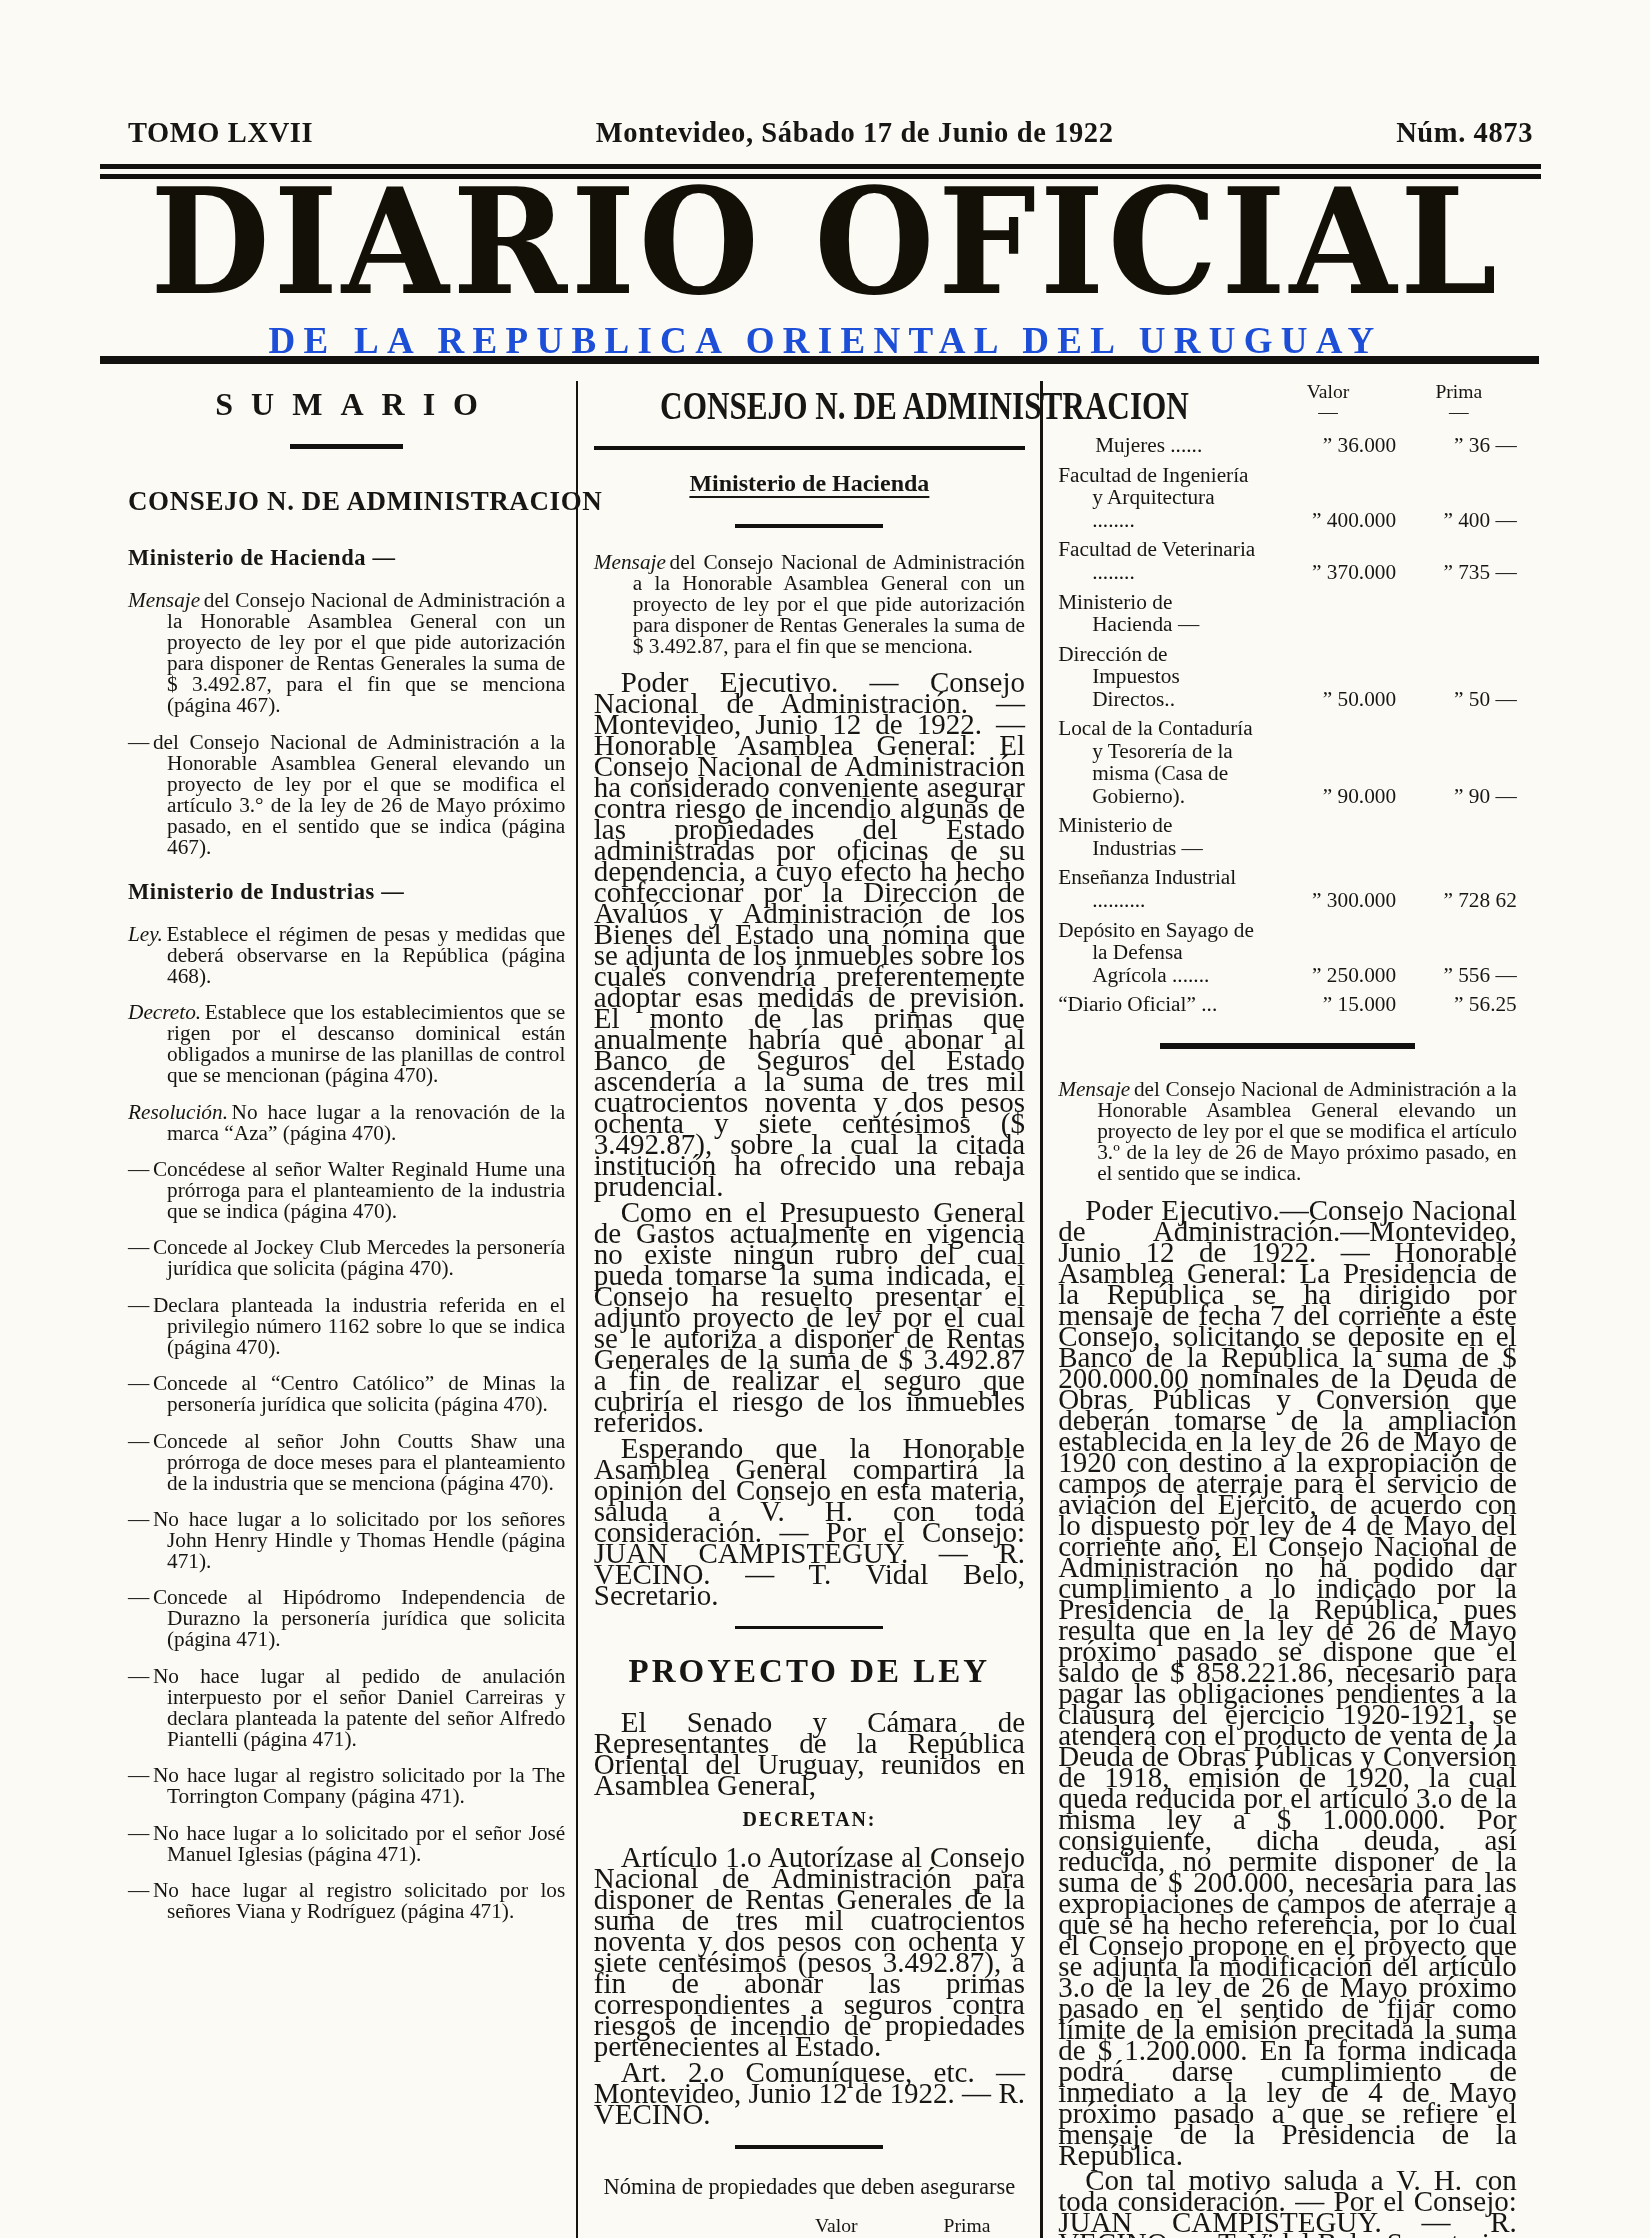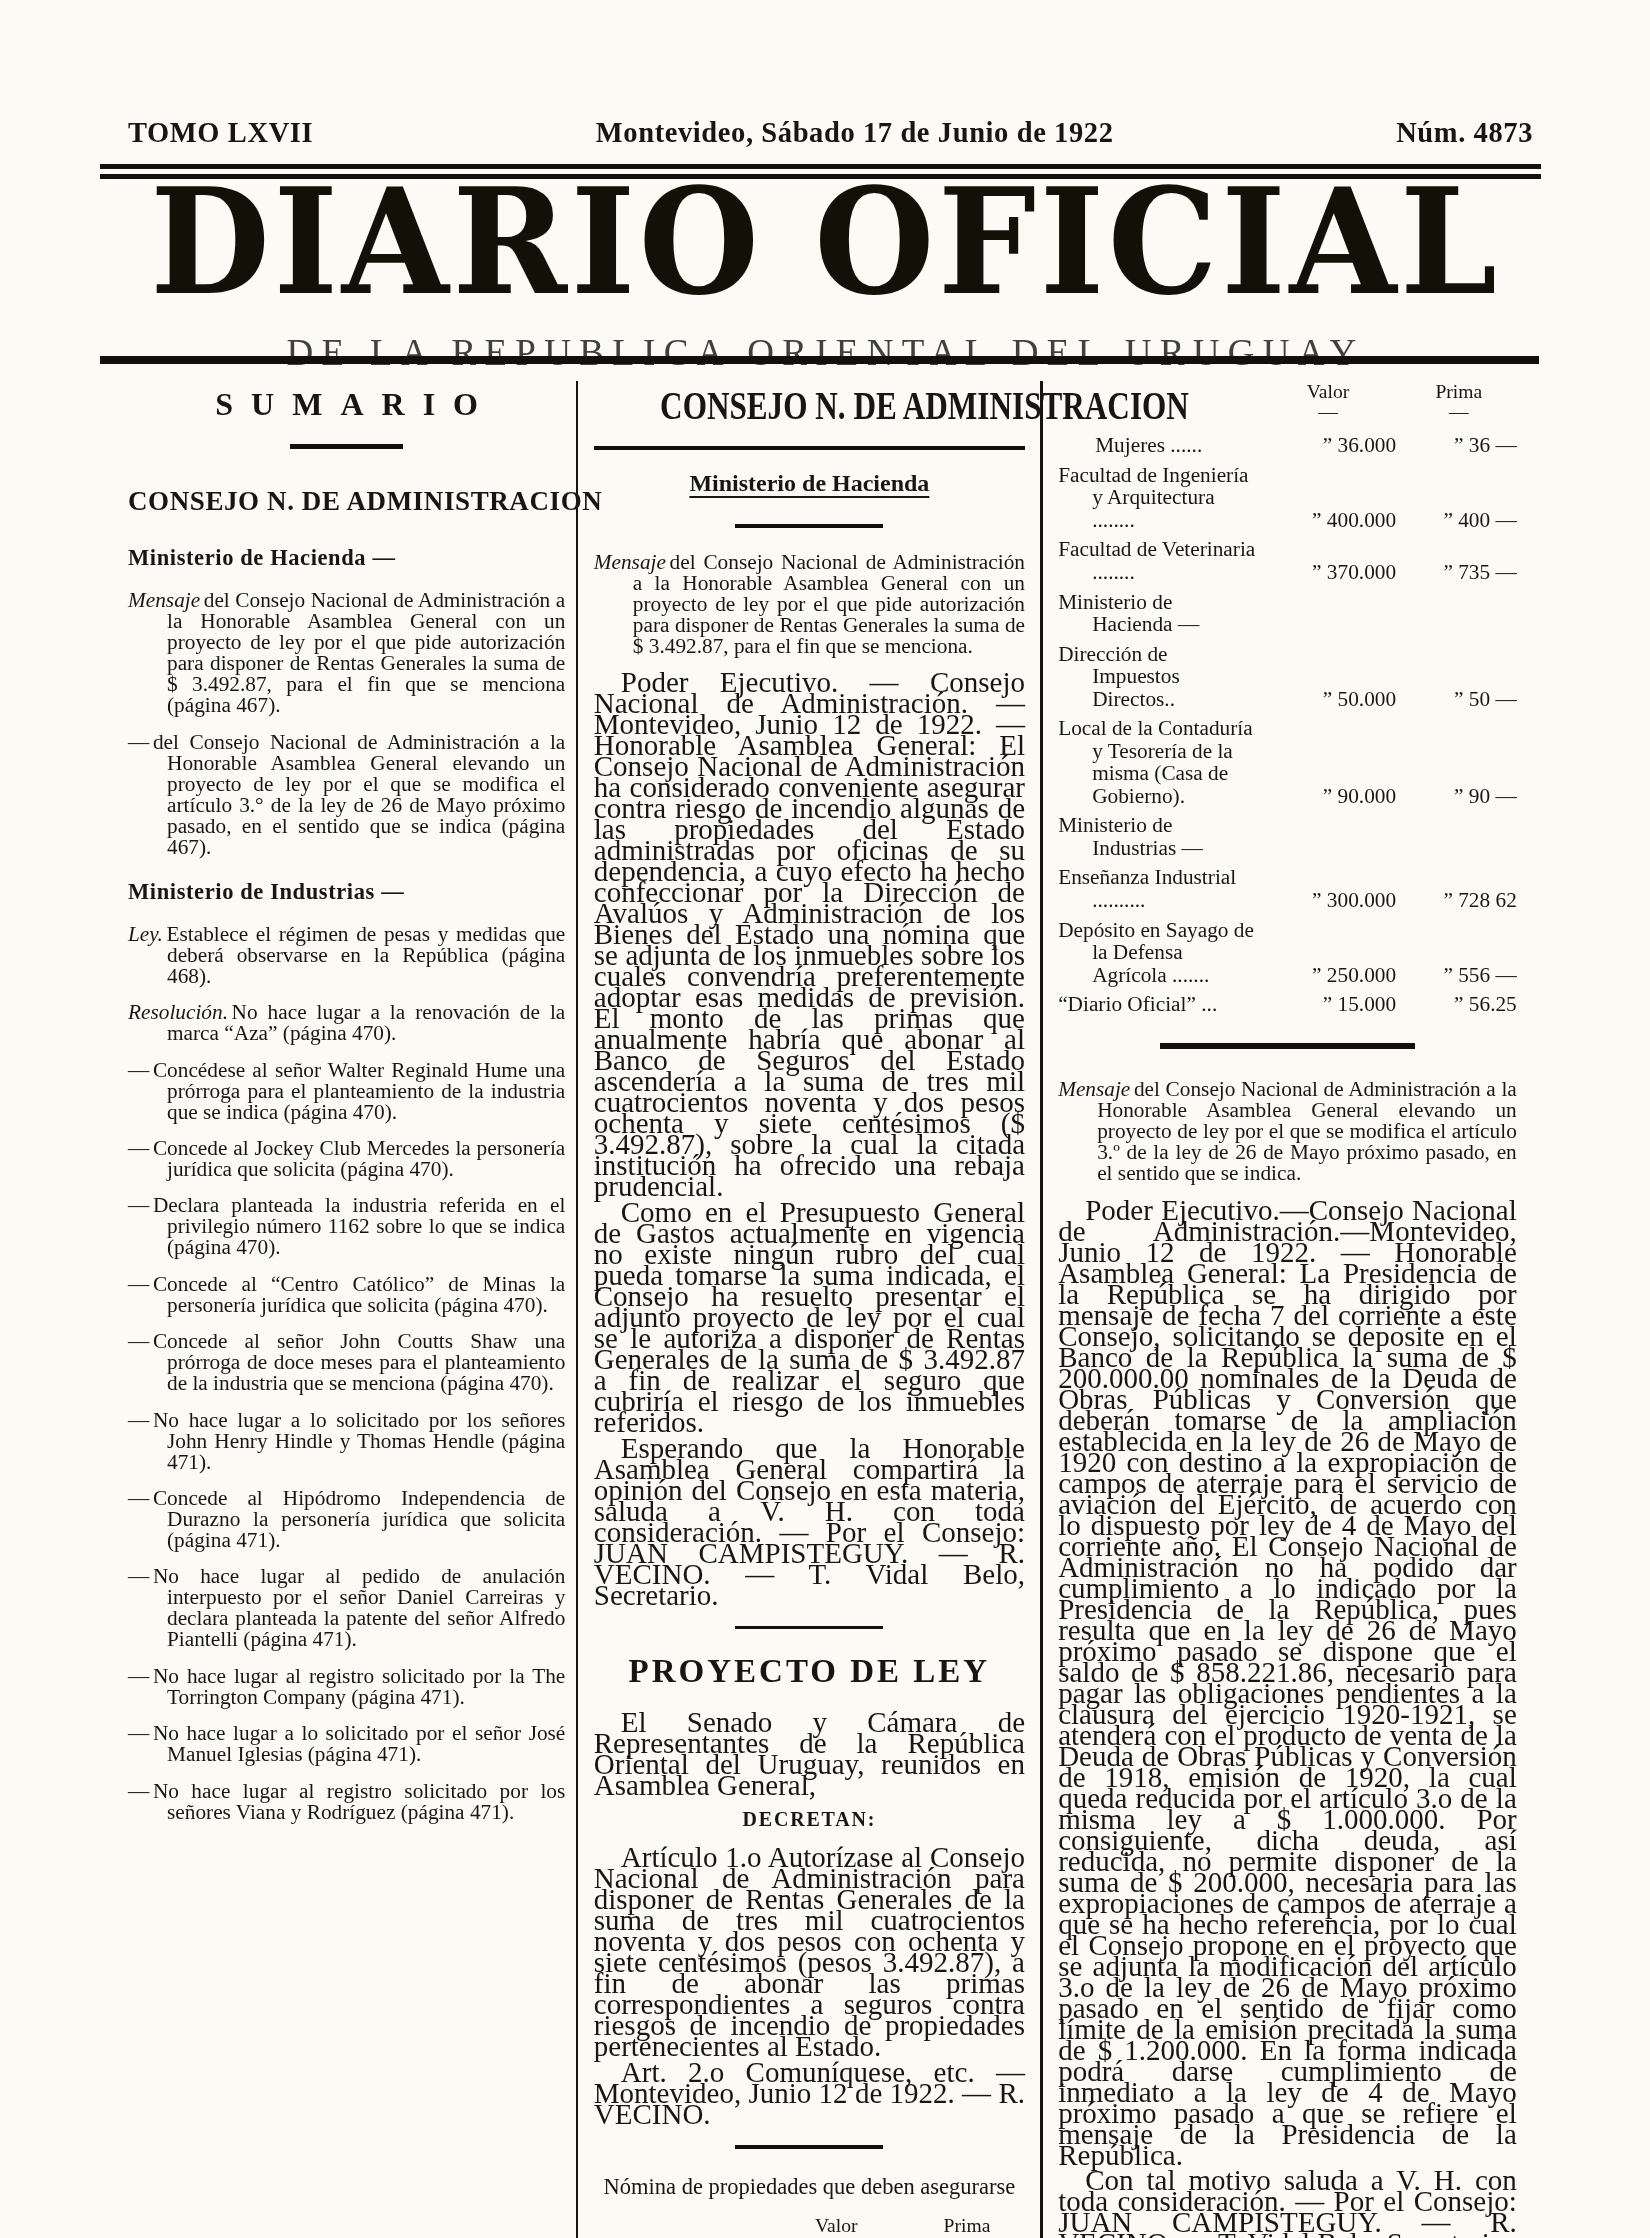"DE LA REPUBLICA ORIENTAL DEL" .masthead-sub { color: #404040 -> #1d4ed8; font-weight: normal -> bold; margin-top: 28px -> 16px }
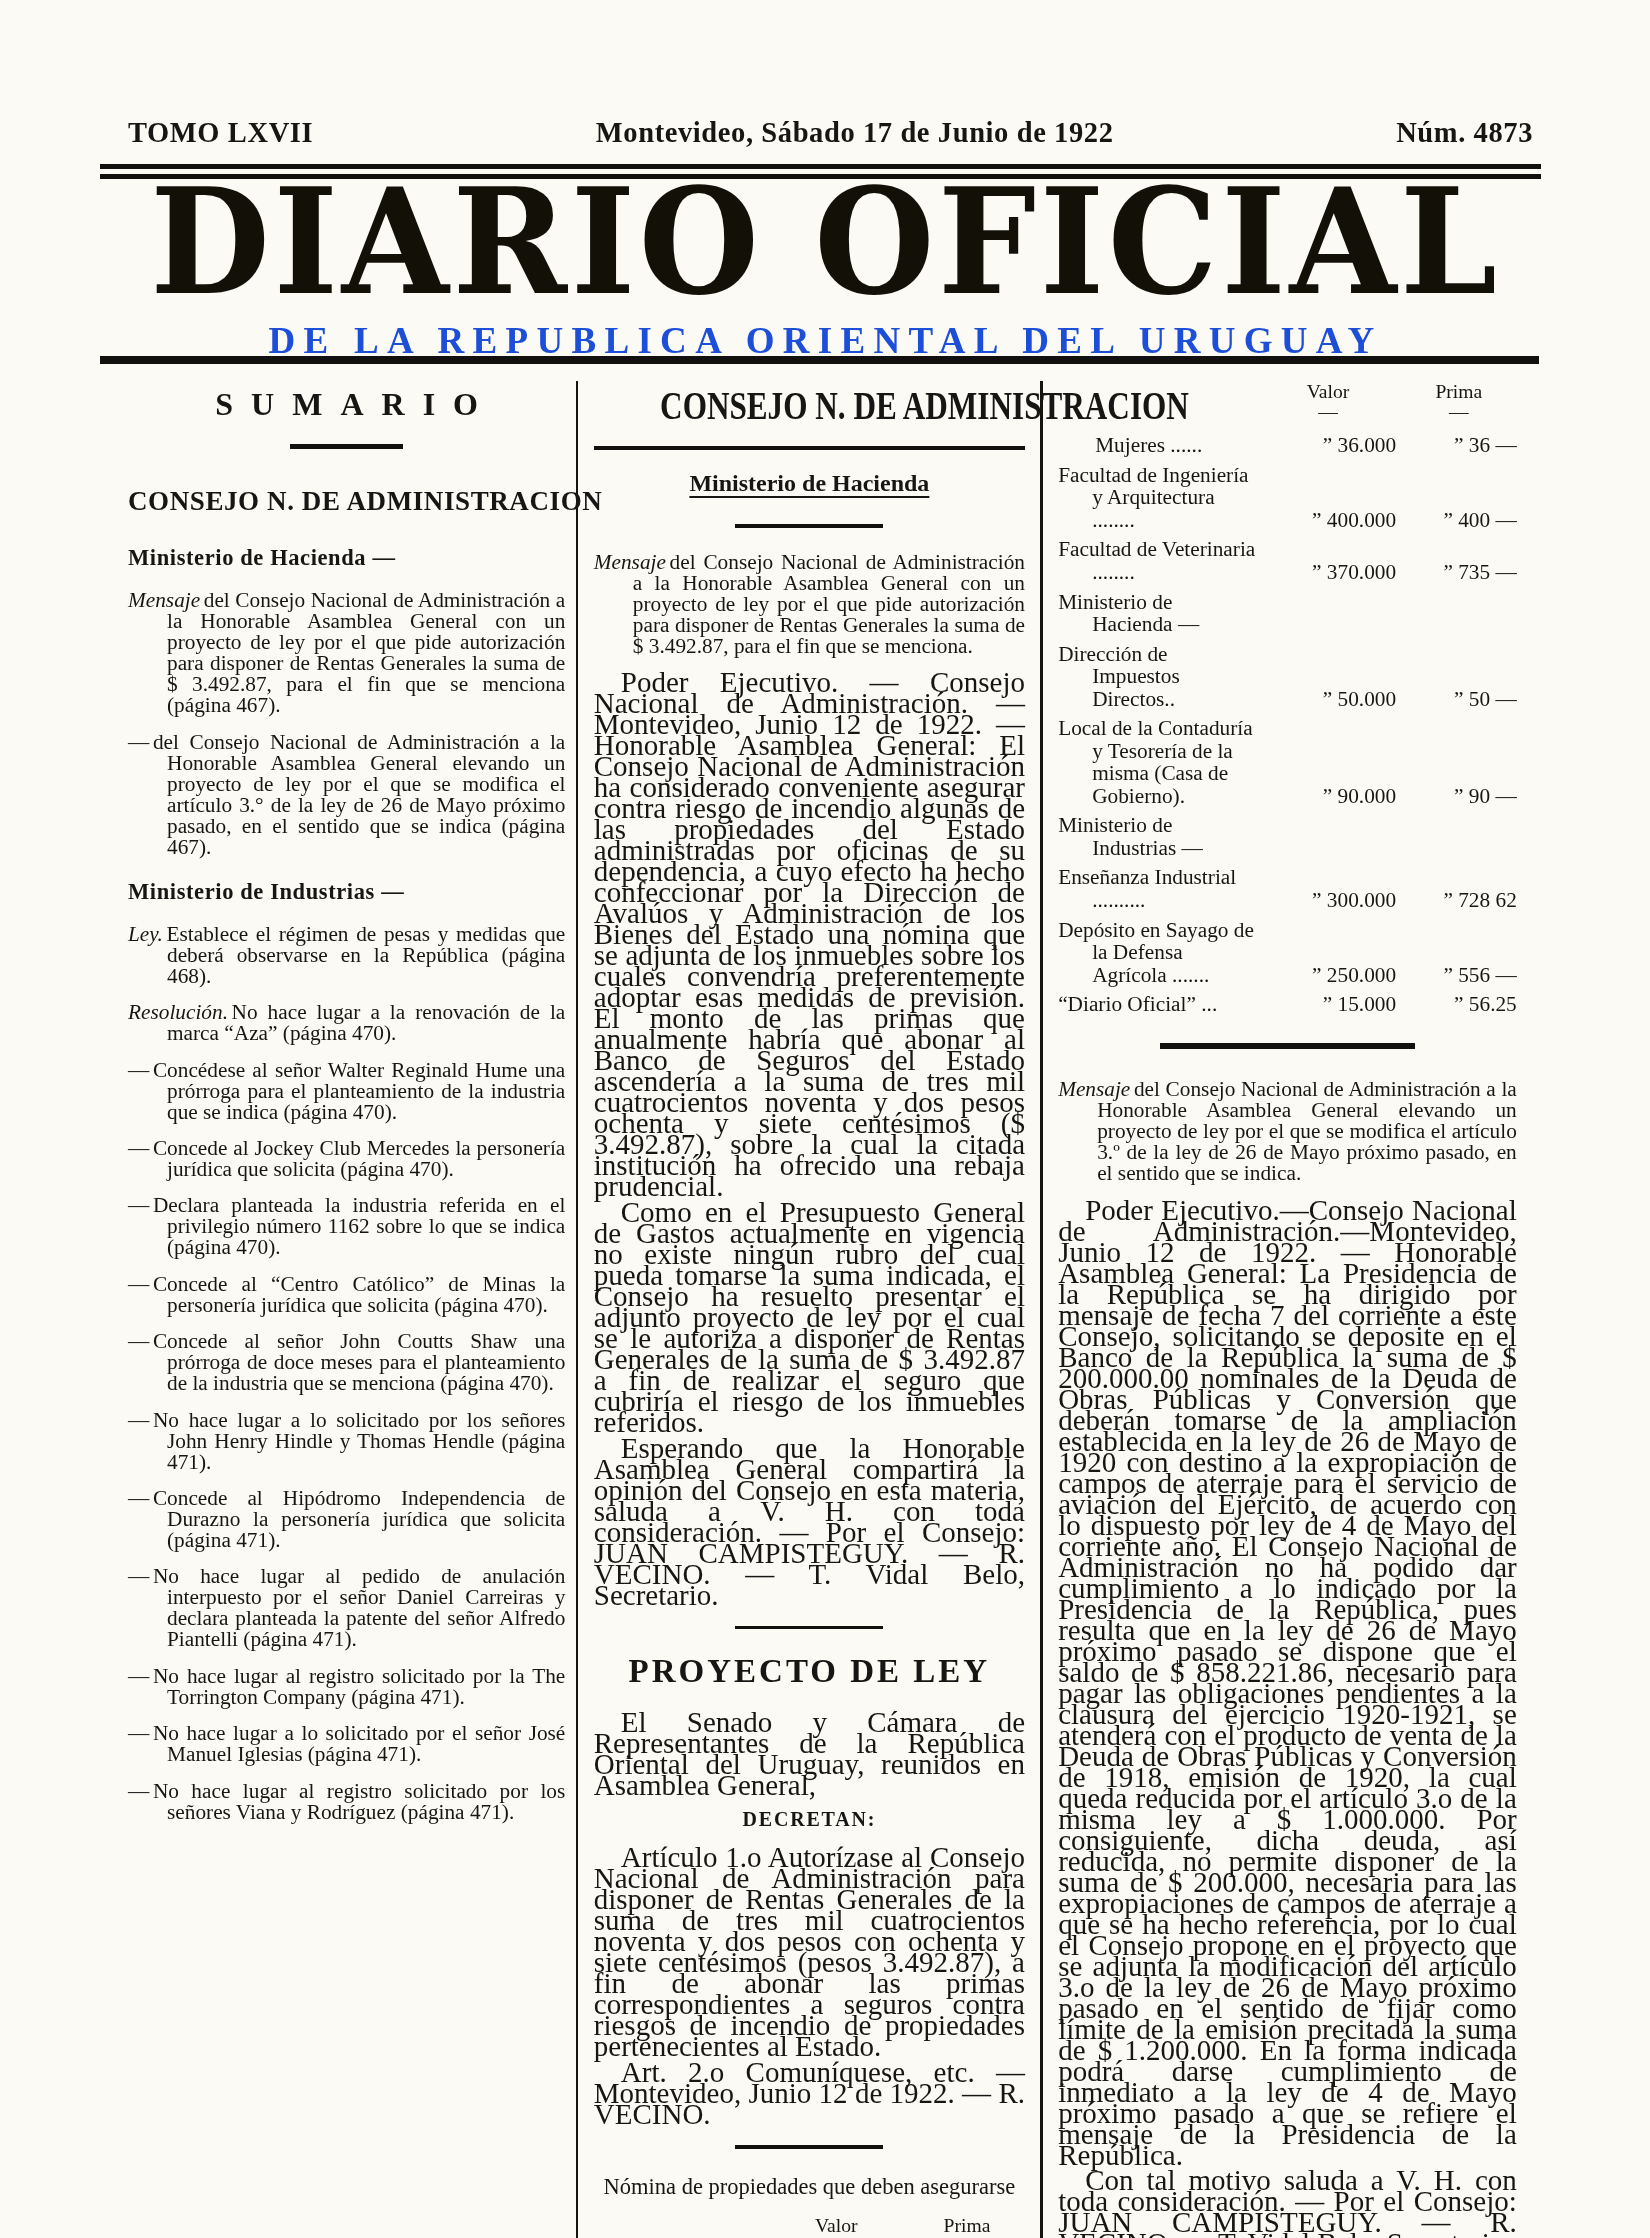"Decreto. Establece que los" p.entry { html: none -> <p><span>Decreto.</span>Establece que los establecimientos que se rigen por el descanso dominical están obligados a munirse de las planillas de control que se mencionan (página 470).</p> }
